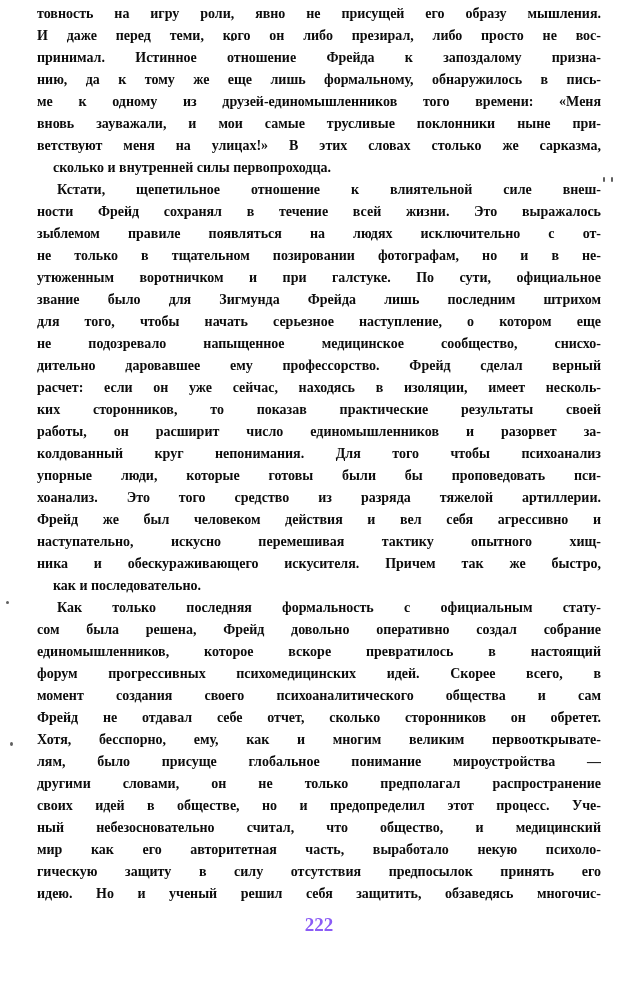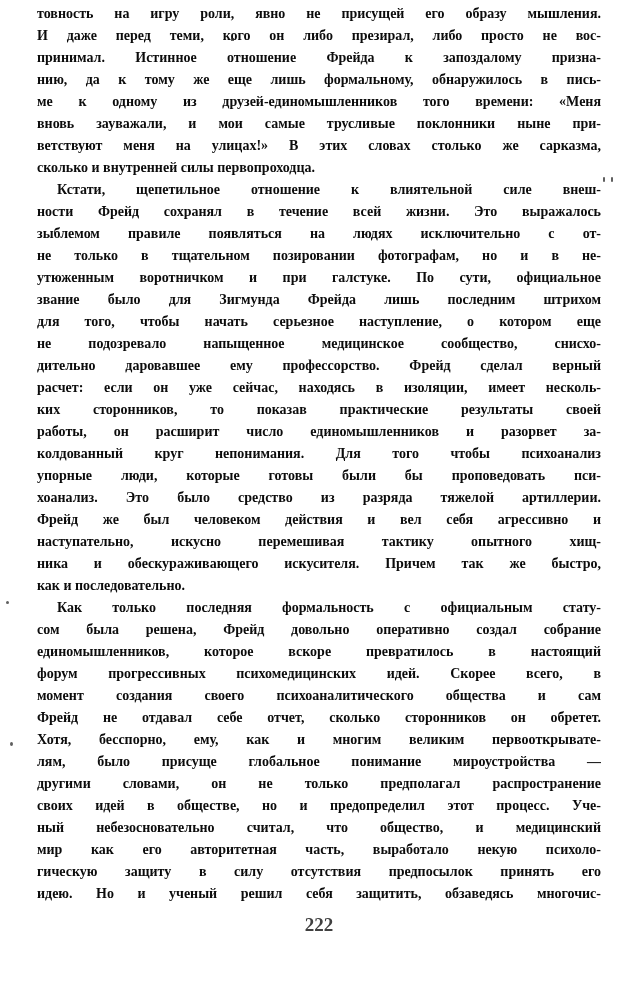"сколько и внутренней силы первопроходца." .line.last { margin-left: none -> 16px }
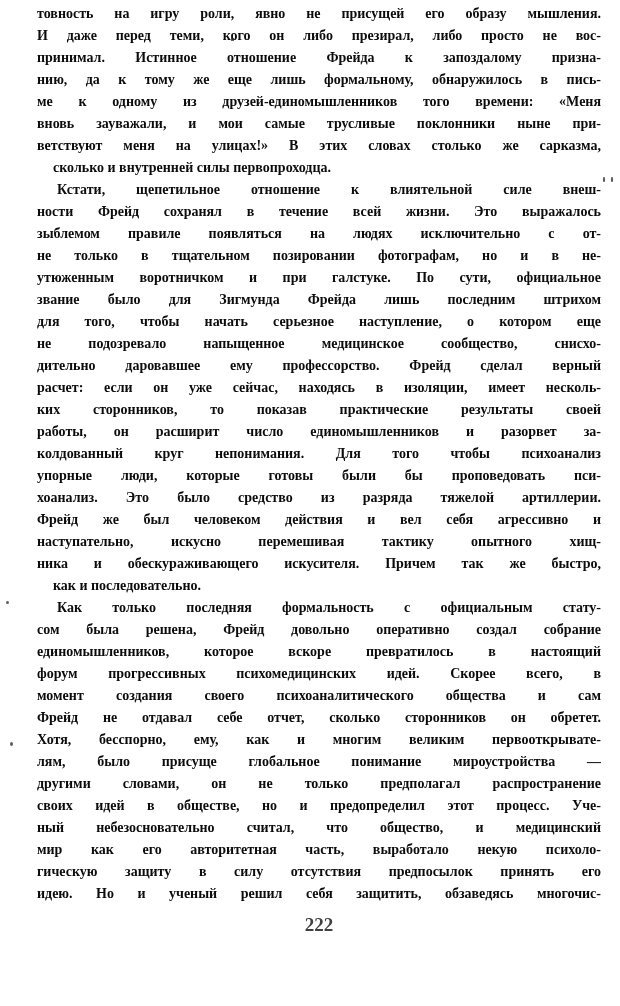"хоанализ. Это было средство из" div.line { text: было -> того }
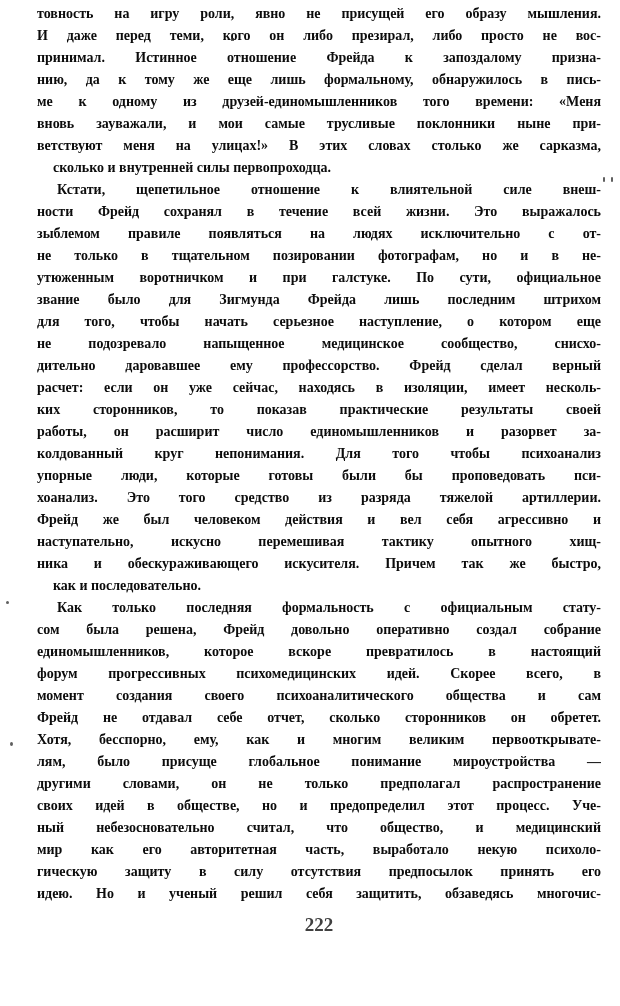"222" .page-number { color: #404040 -> #8b5cf6 }
